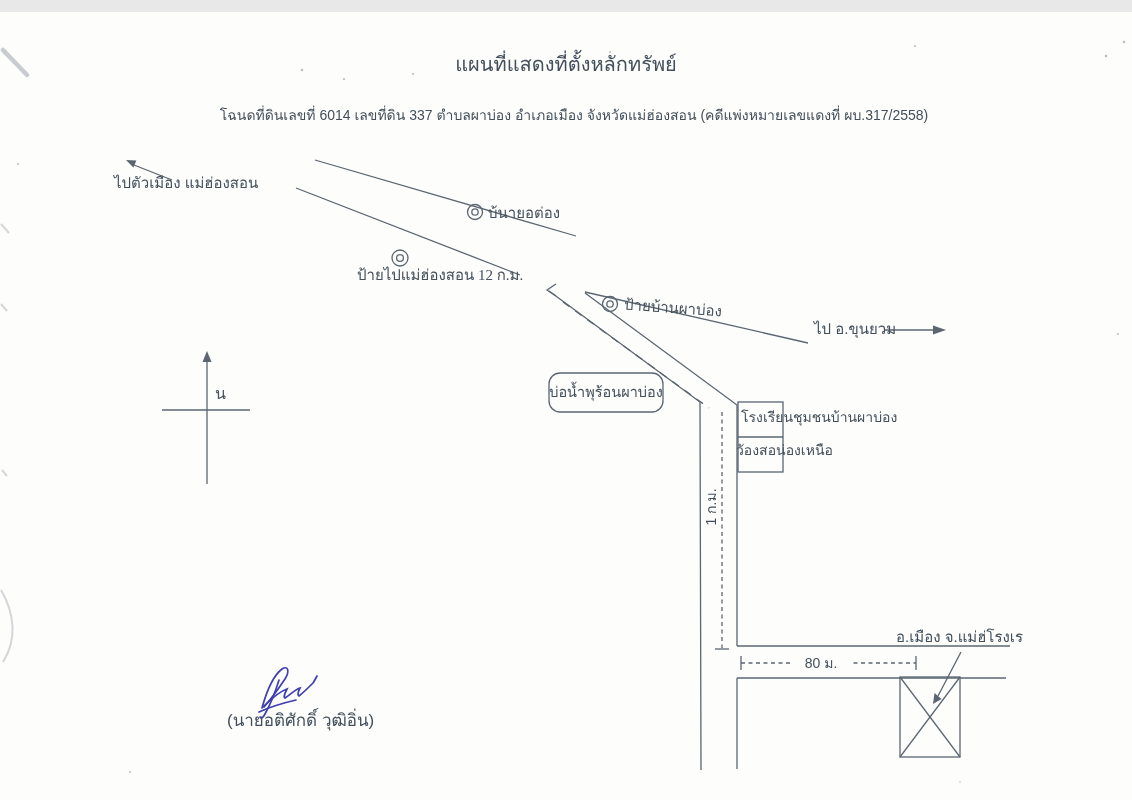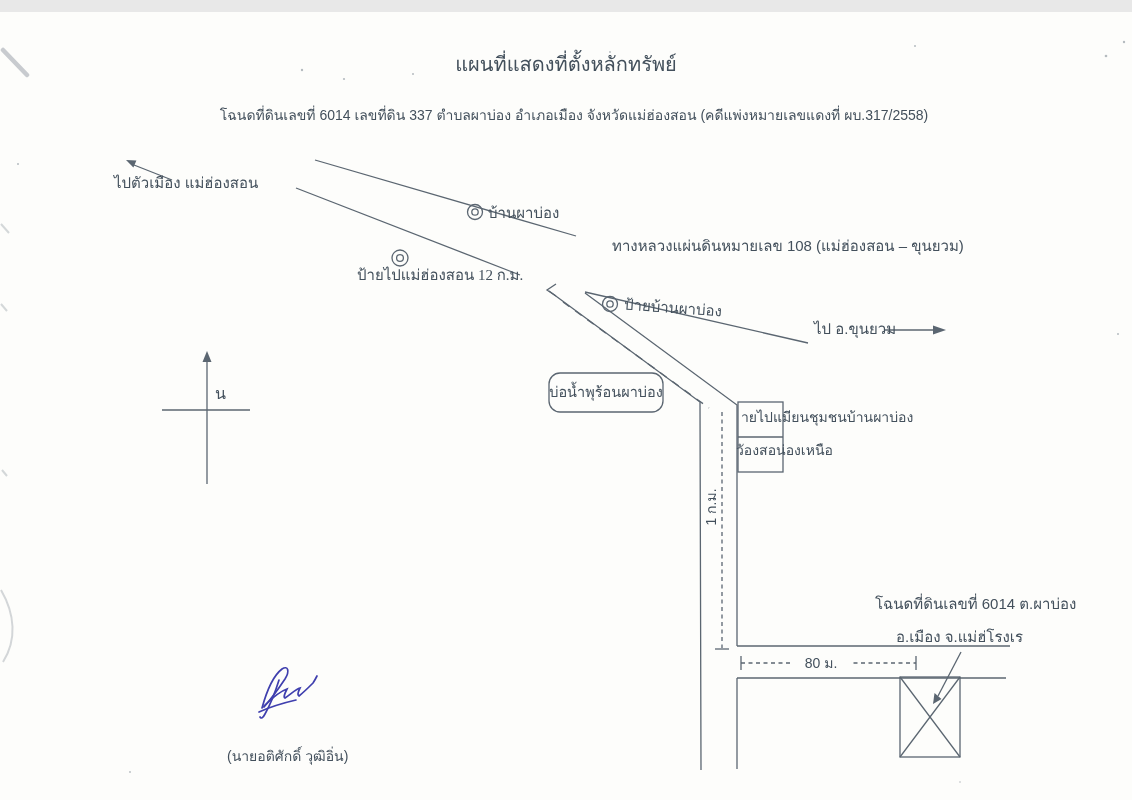"บ้านผาบ่อง" div.t { text: บ้านผาบ่อง -> บ้นายอต่อง }
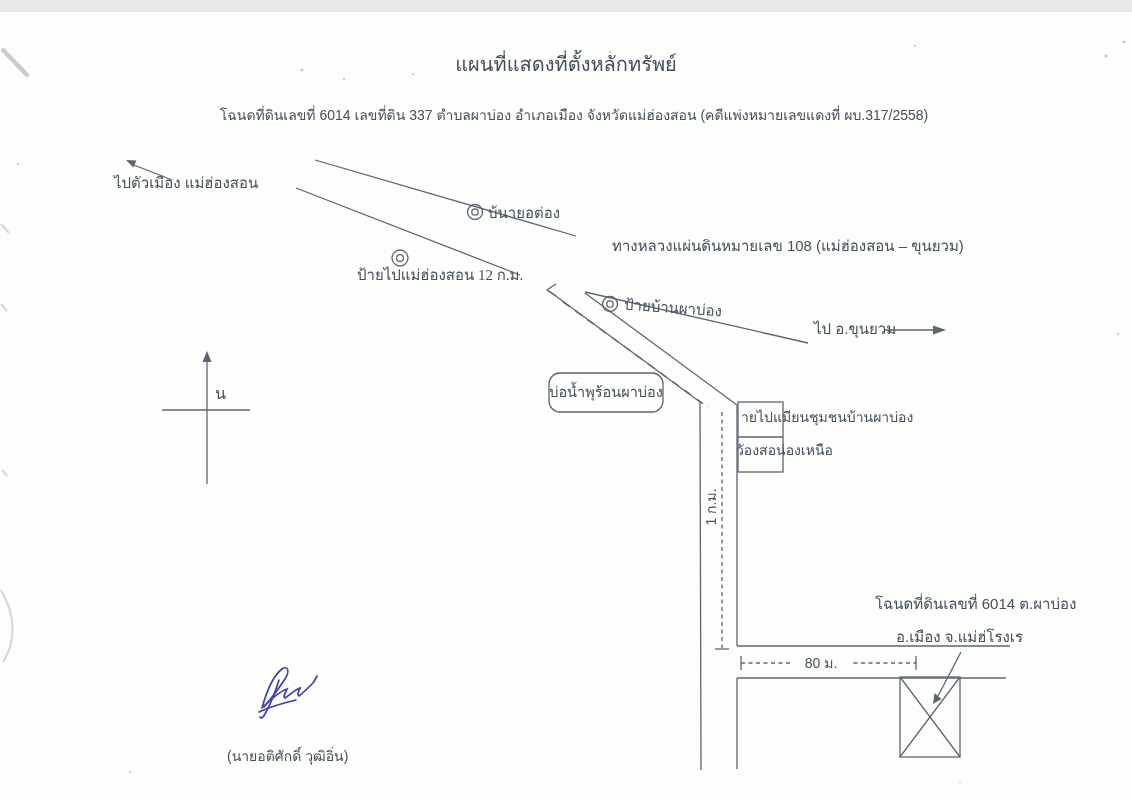"ทางหลวงแผ่นดินหมายเลข 108 (แม่ฮ่องสอน –" div.t { html: <div>ทางหลวงแผ่นดินหมายเลข 108 (แม่ฮ่องสอน – ขุนยวม)</div> -> none }
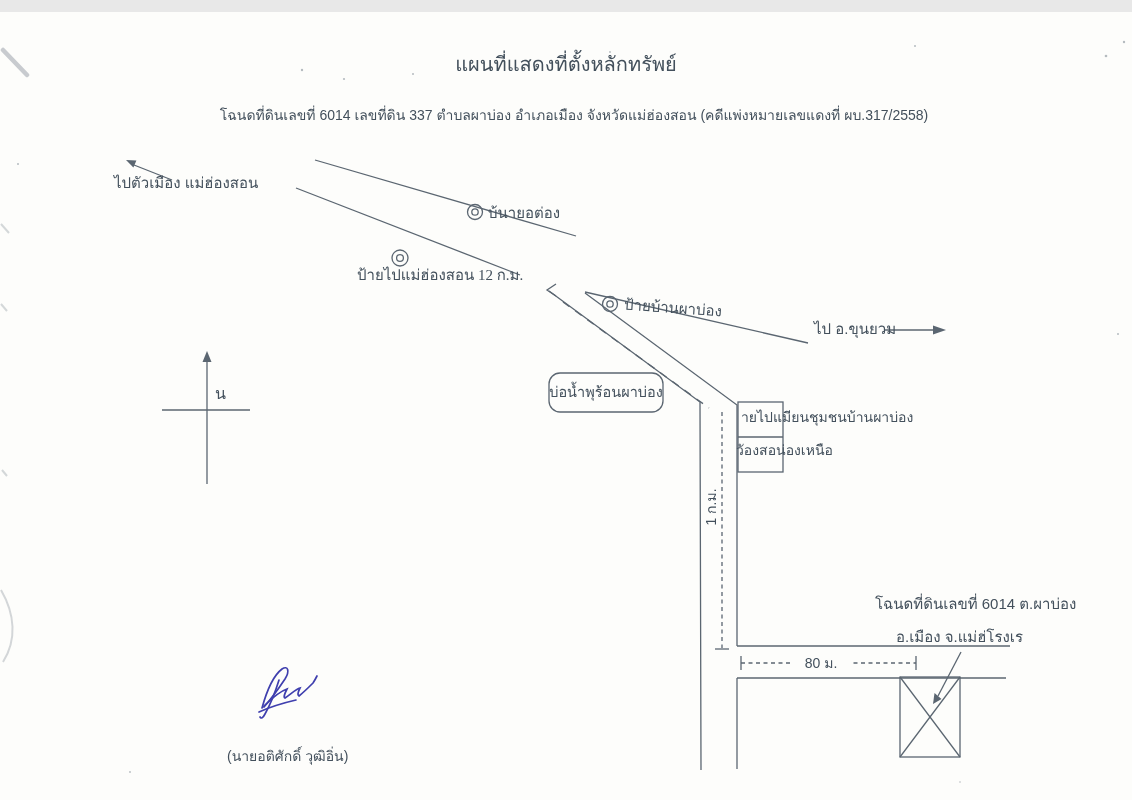"ายไปแมียนชุมชนบ้านผาบ่อง" div.t { text: ายไปแมียนชุมชนบ้านผาบ่อง -> โรงเรียนชุมชนบ้านผาบ่อง }
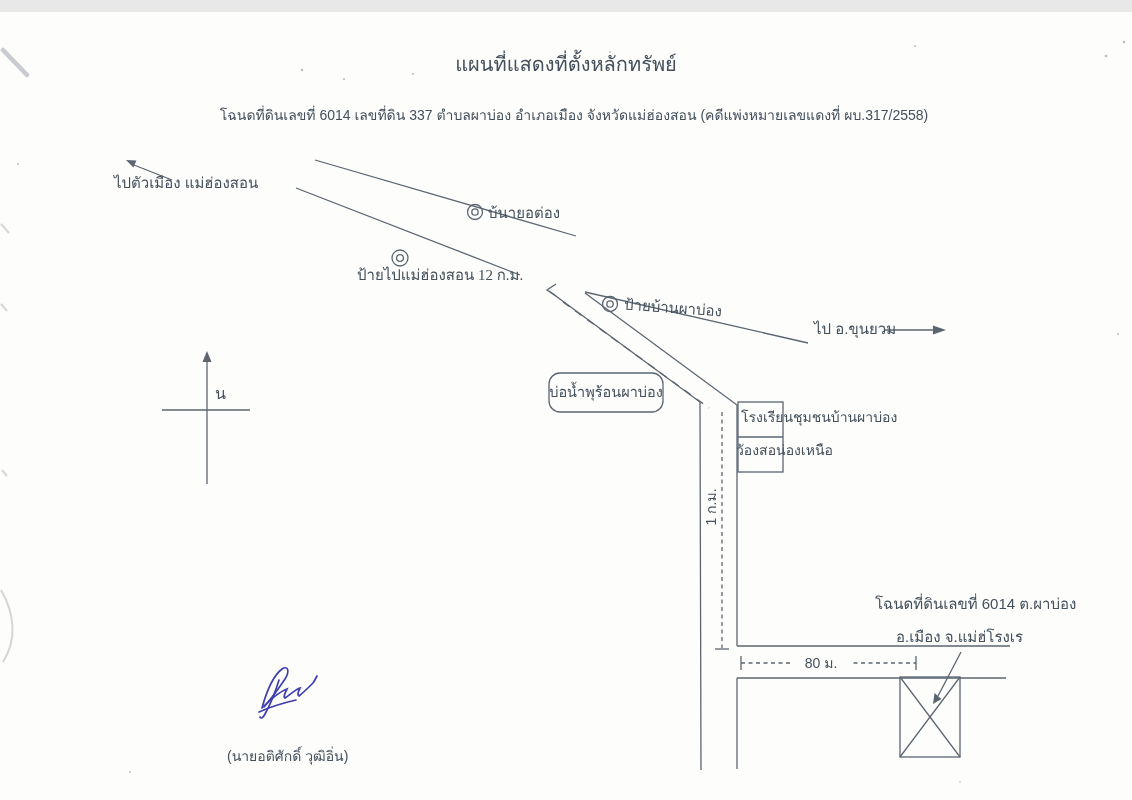"โฉนดที่ดินเลขที่ 6014 ต.ผาบ่อง" div.t { html: <div>โฉนดที่ดินเลขที่ 6014 ต.ผาบ่อง</div> -> none }
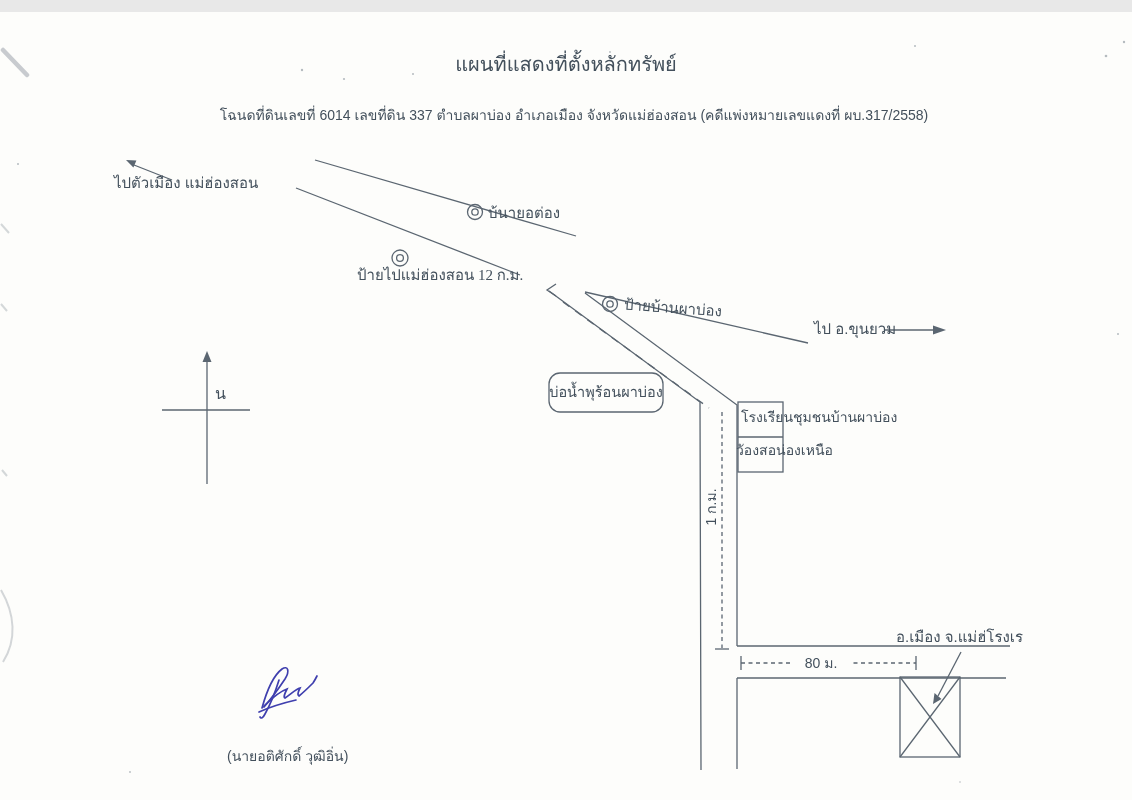"(นายอติศักดิ์ วุฒิอิ่น)" div.t { font-size: 14px -> 17px; top: 736px -> 698px }
